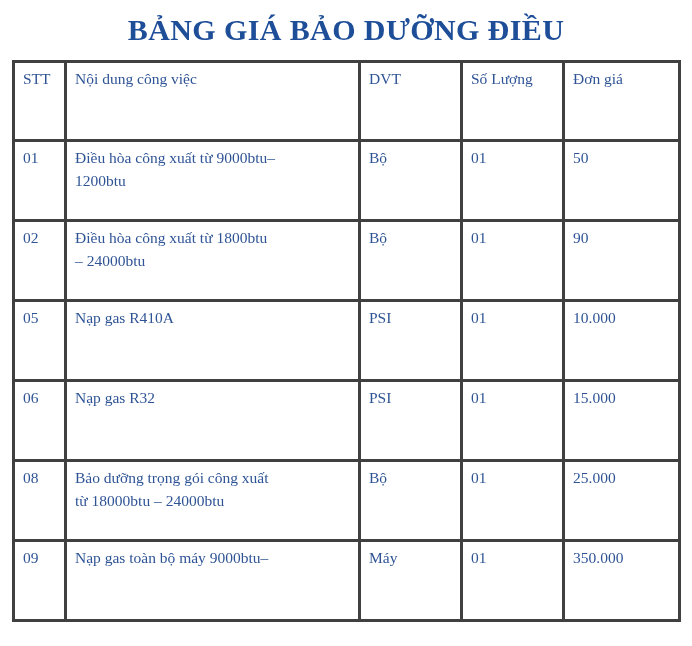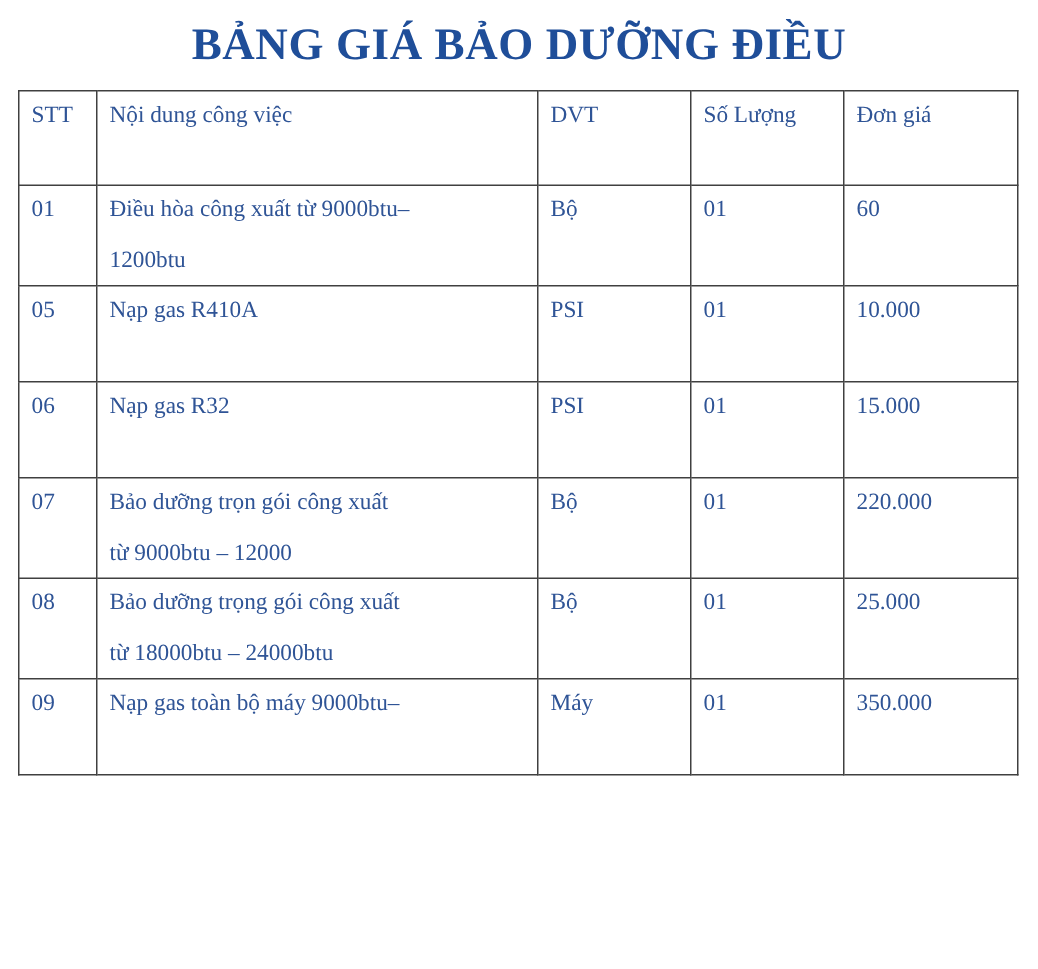"STT" table.price-table td, table.price-table th { border: 1px solid #404040 -> 3px solid #404040; padding: 6px 7px 6px 8px -> 6px 7px 20px 8px }
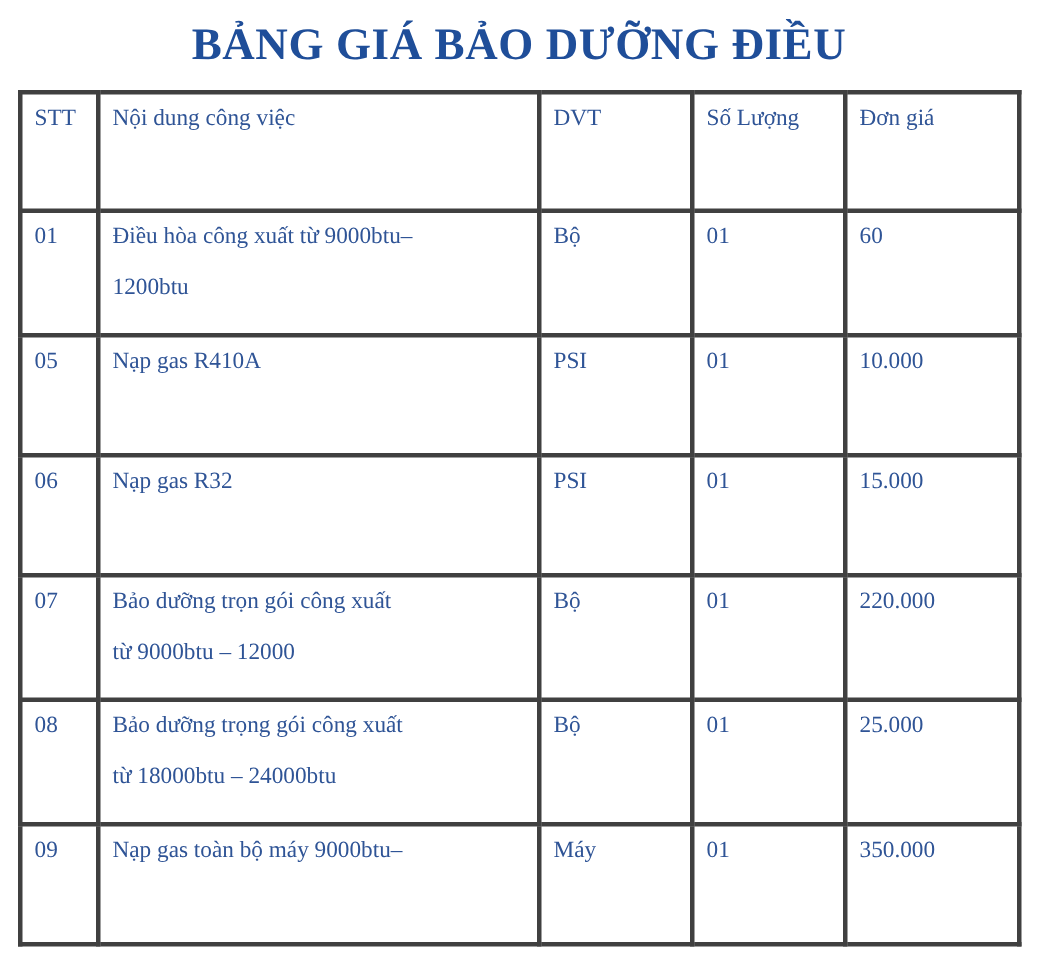"60" span.cell-line { text: 60 -> 50 }
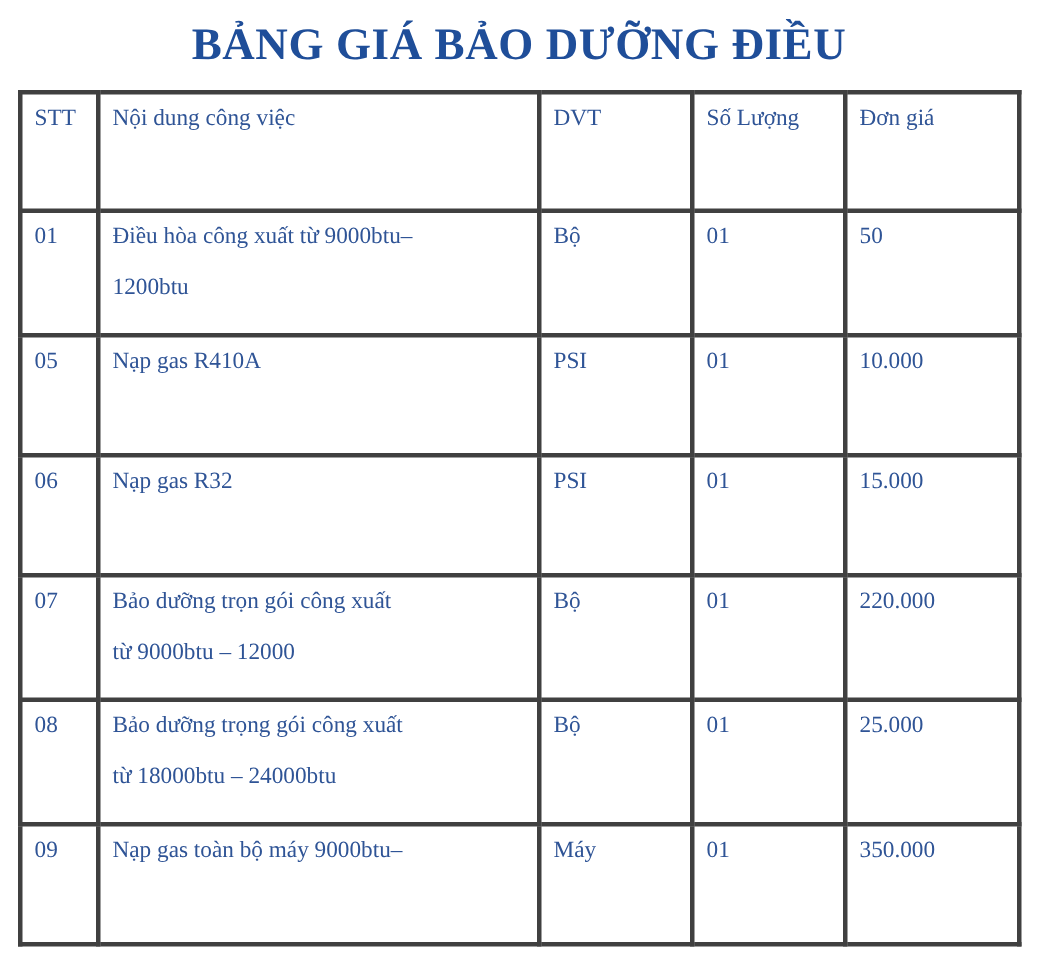"1200btu" .cell-line + .cell-line { margin-top: 14px -> 3px }
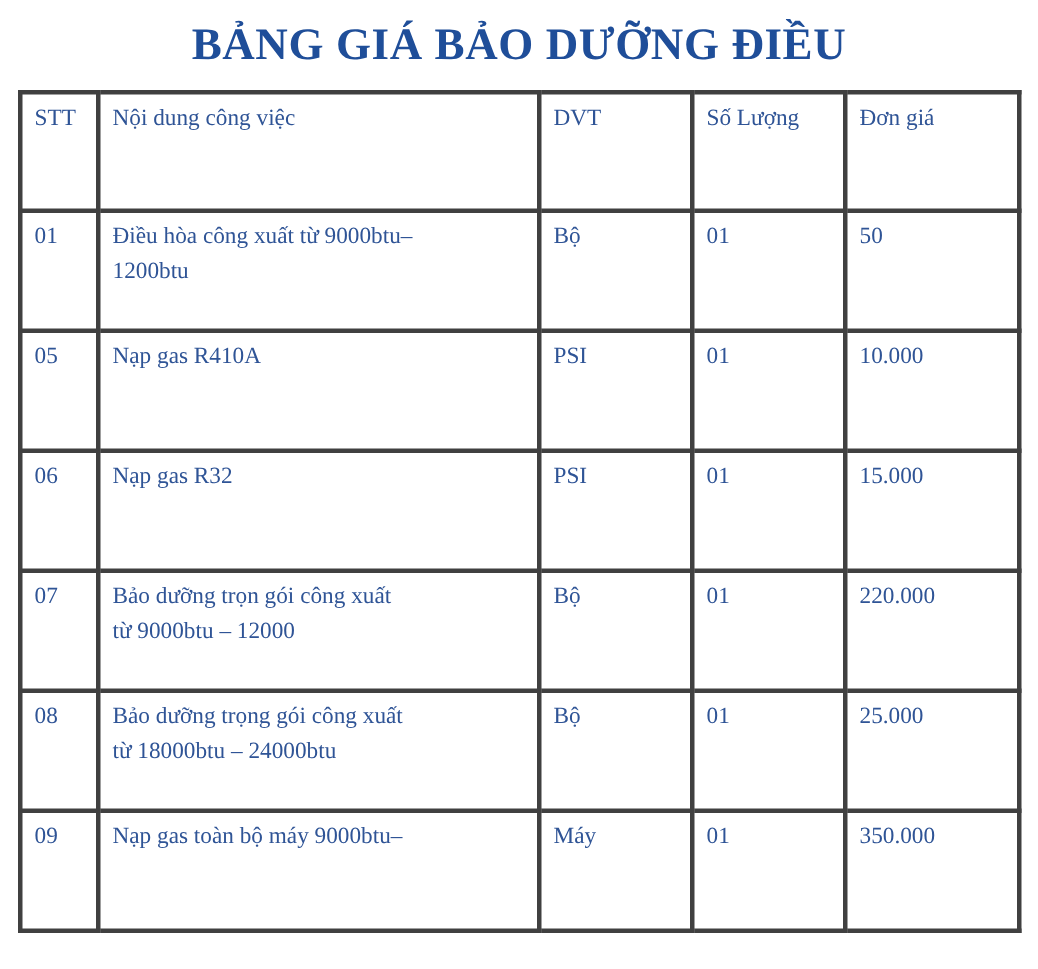"02" tr.data-row { html: none -> <tr> <td>02</td> <td> <span>Điều hòa công xuất từ 1800btu</span> <span>– 24000btu</span> </td> <td>Bộ</td> <td>01</td> <td> <span>90</span> </td> </tr> }
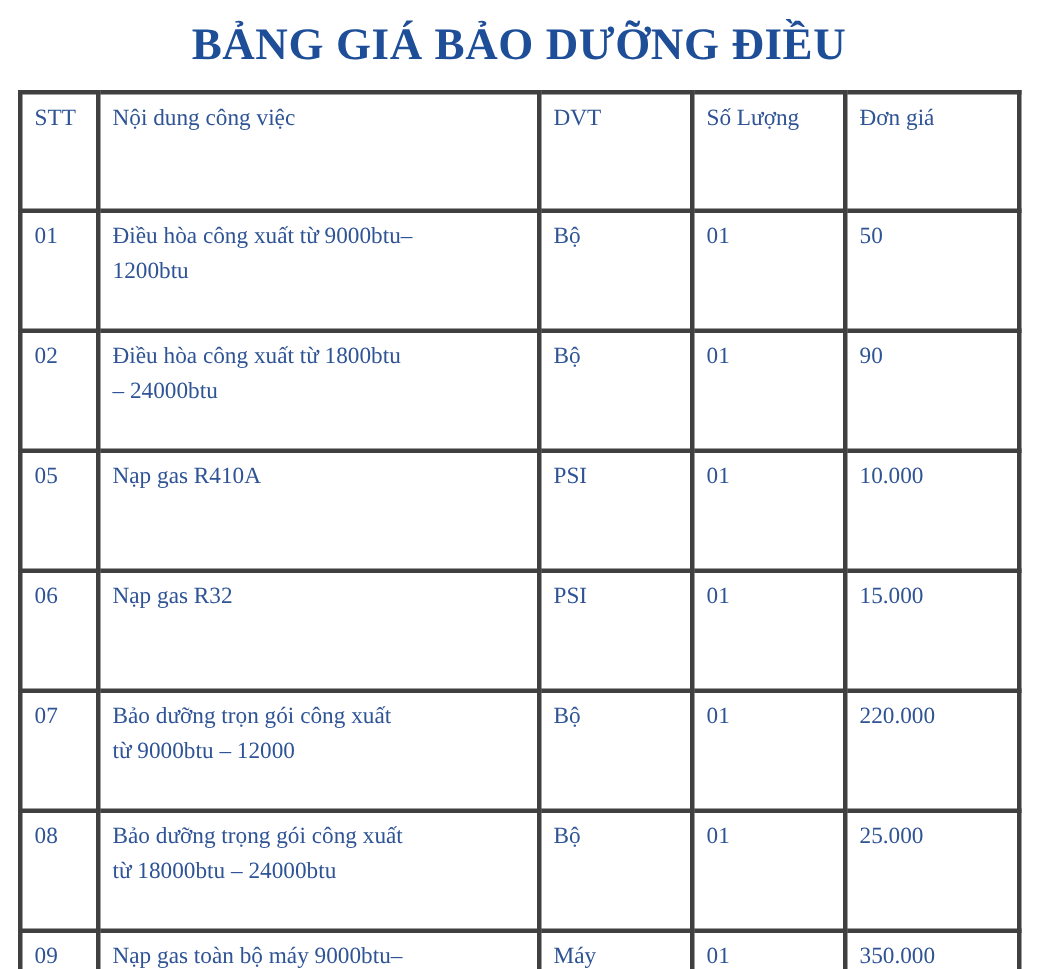"07" tr.data-row { html: <tr> <td>07</td> <td> <span>Bảo dưỡng trọn gói công xuất</span> <span>từ 9000btu – 12000</span> </td> <td>Bộ</td> <td>01</td> <td> <span>220.000</span> </td> </tr> -> none }
